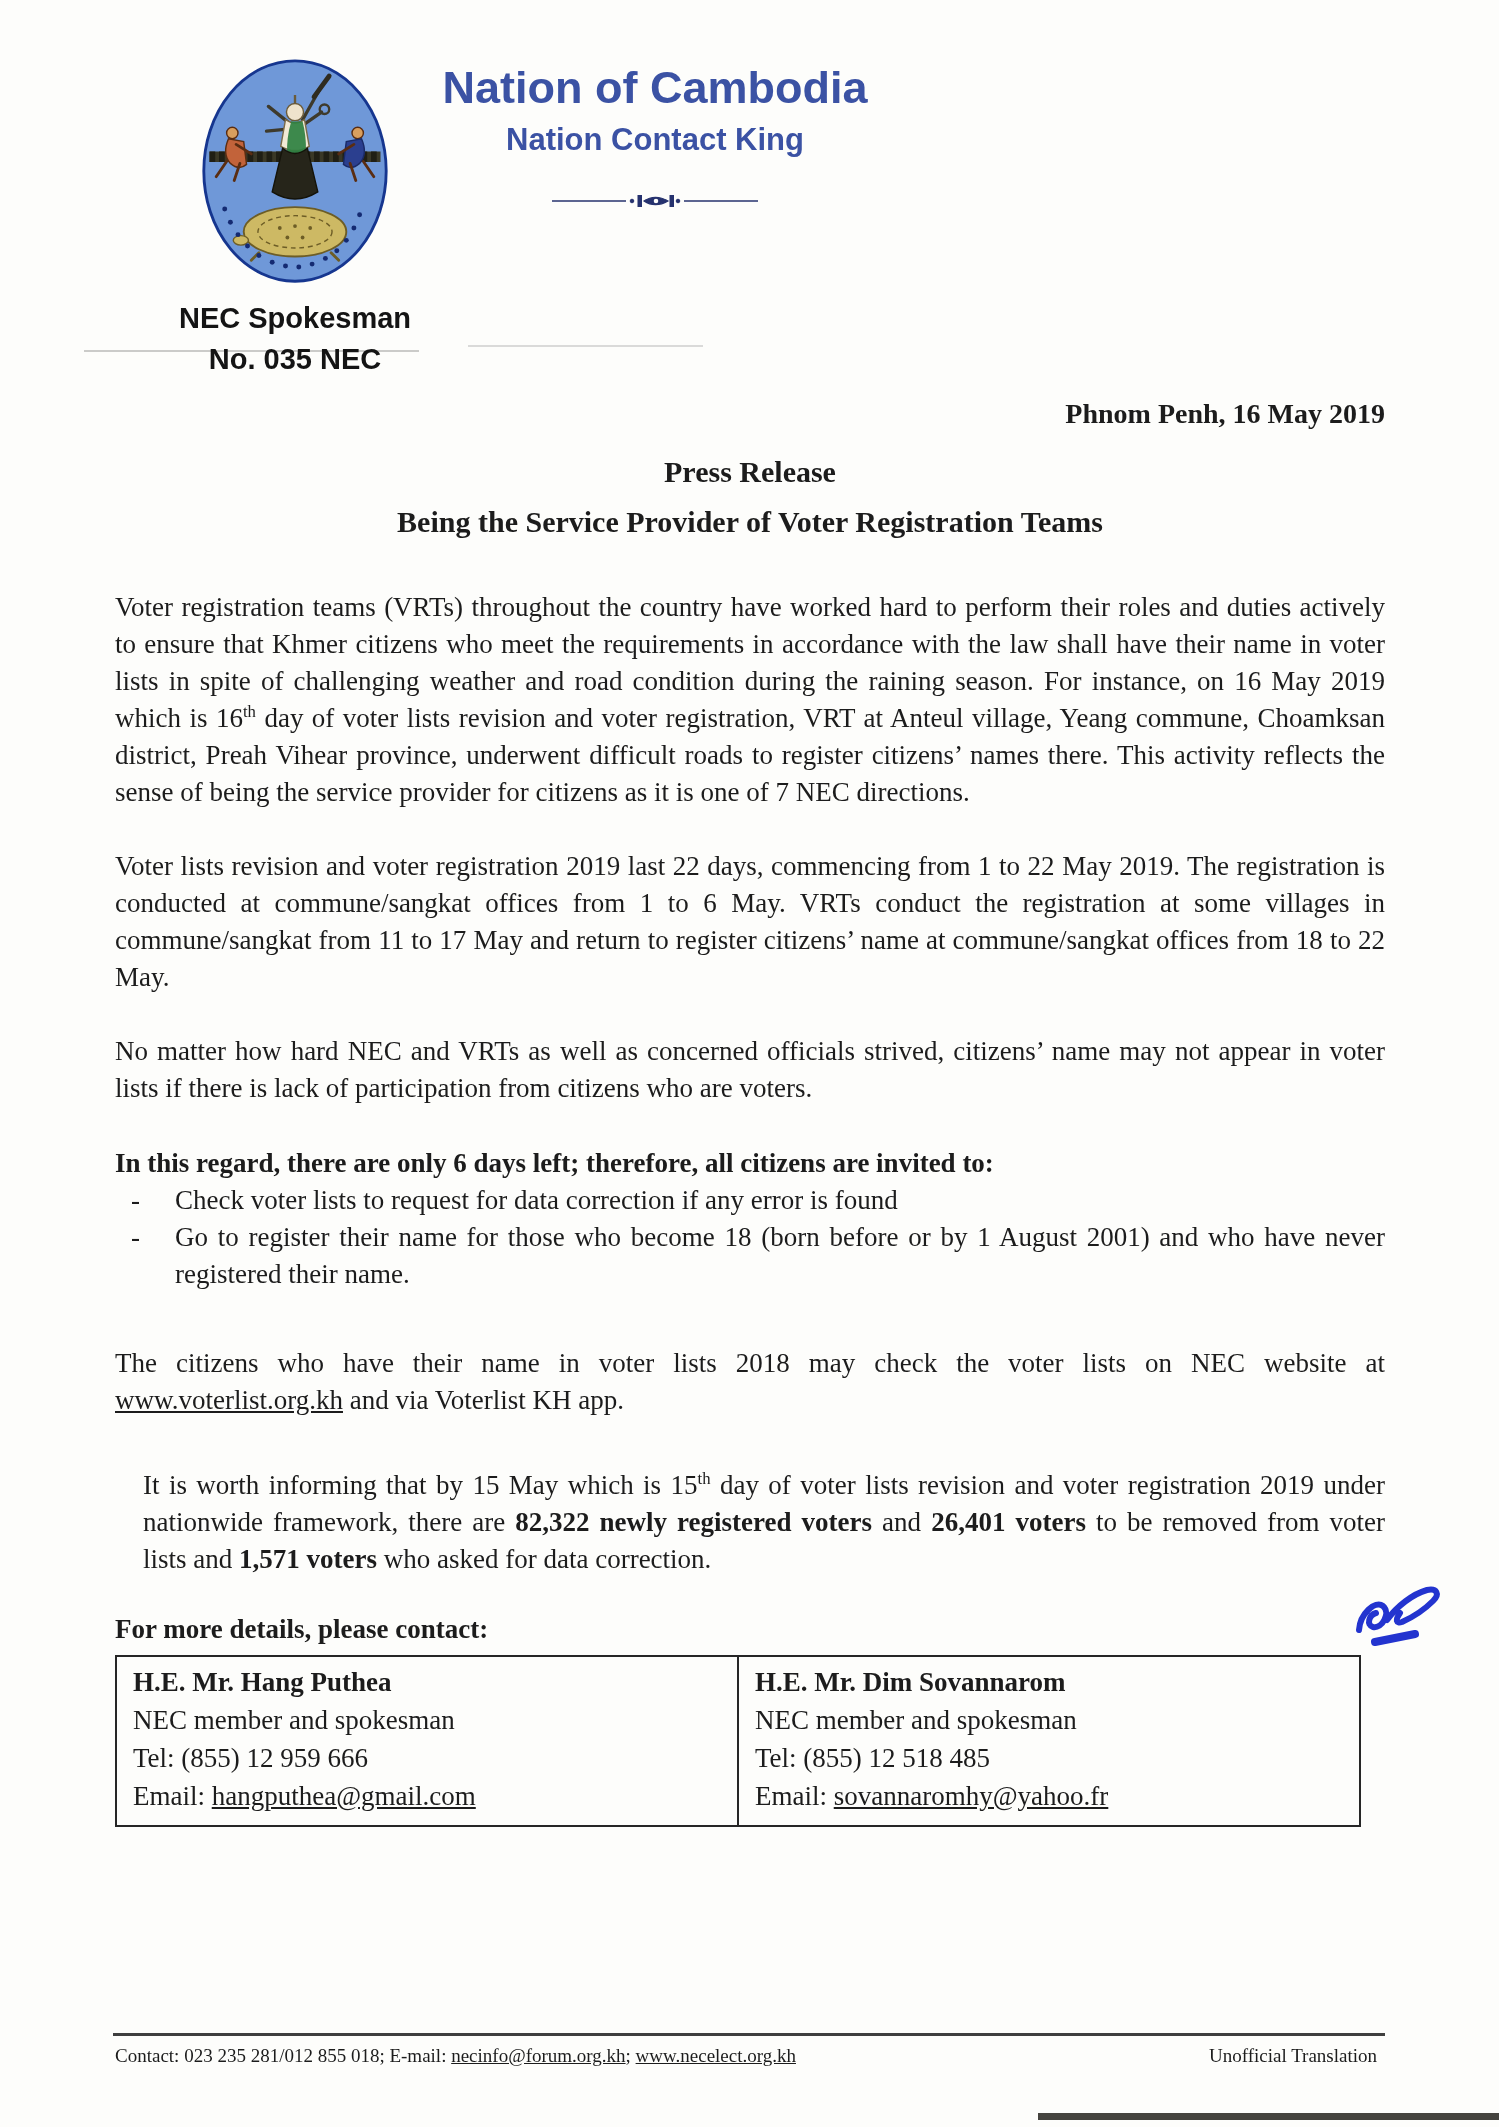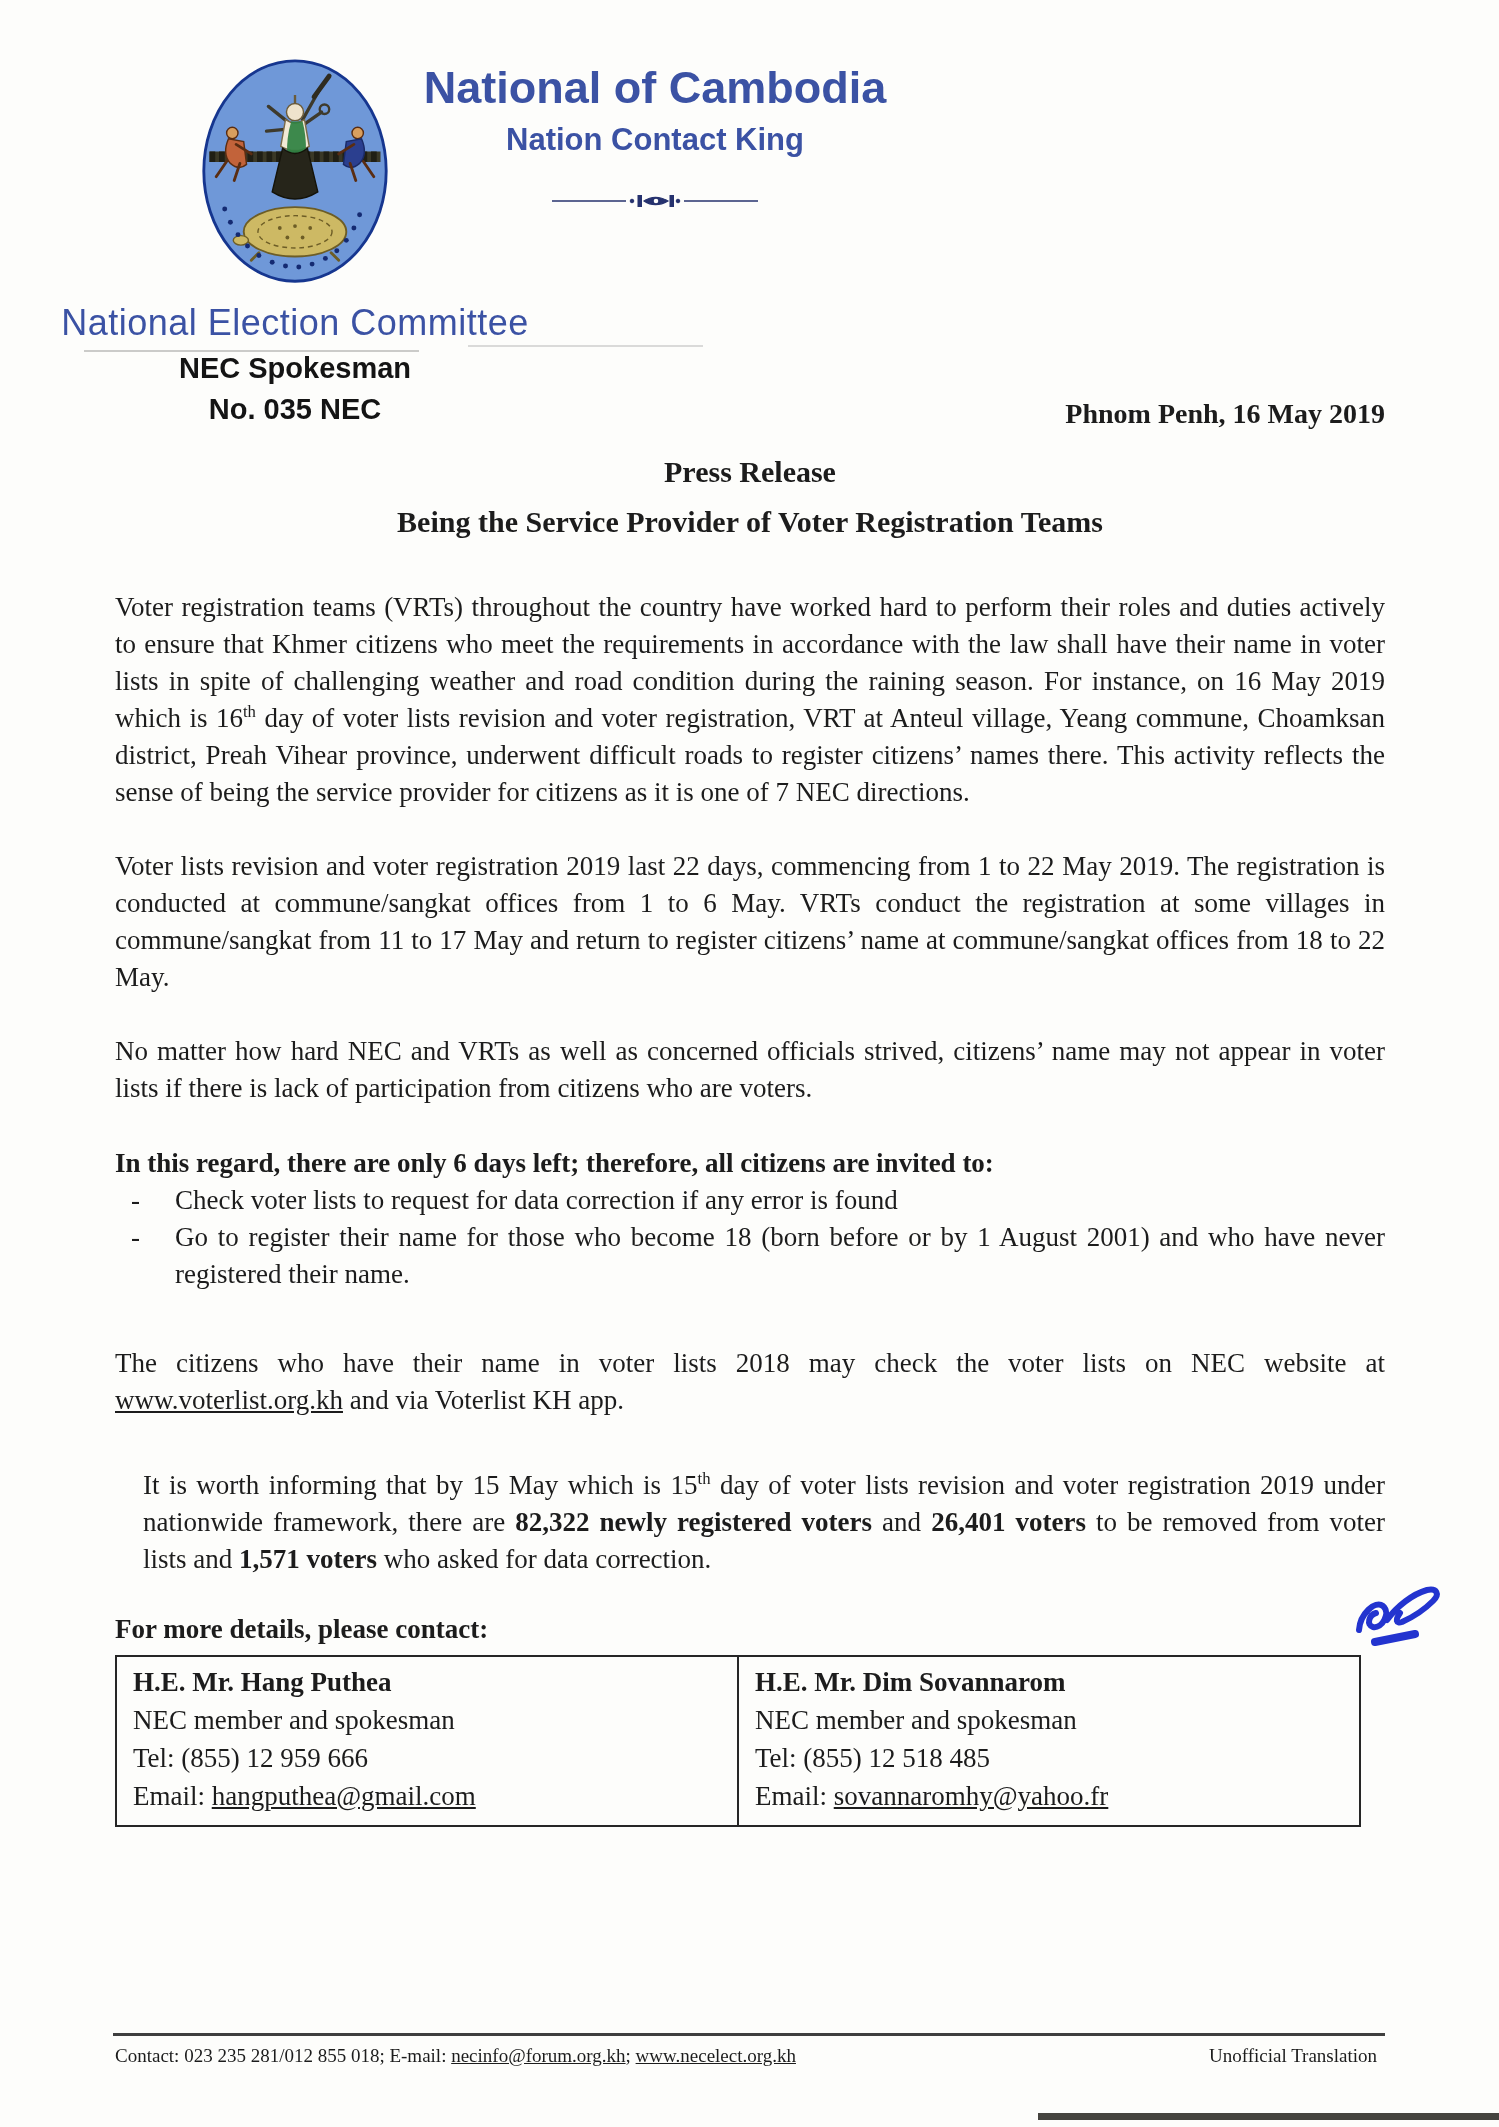"National of Cambodia" div.kingdom-title { text: National -> Nation }
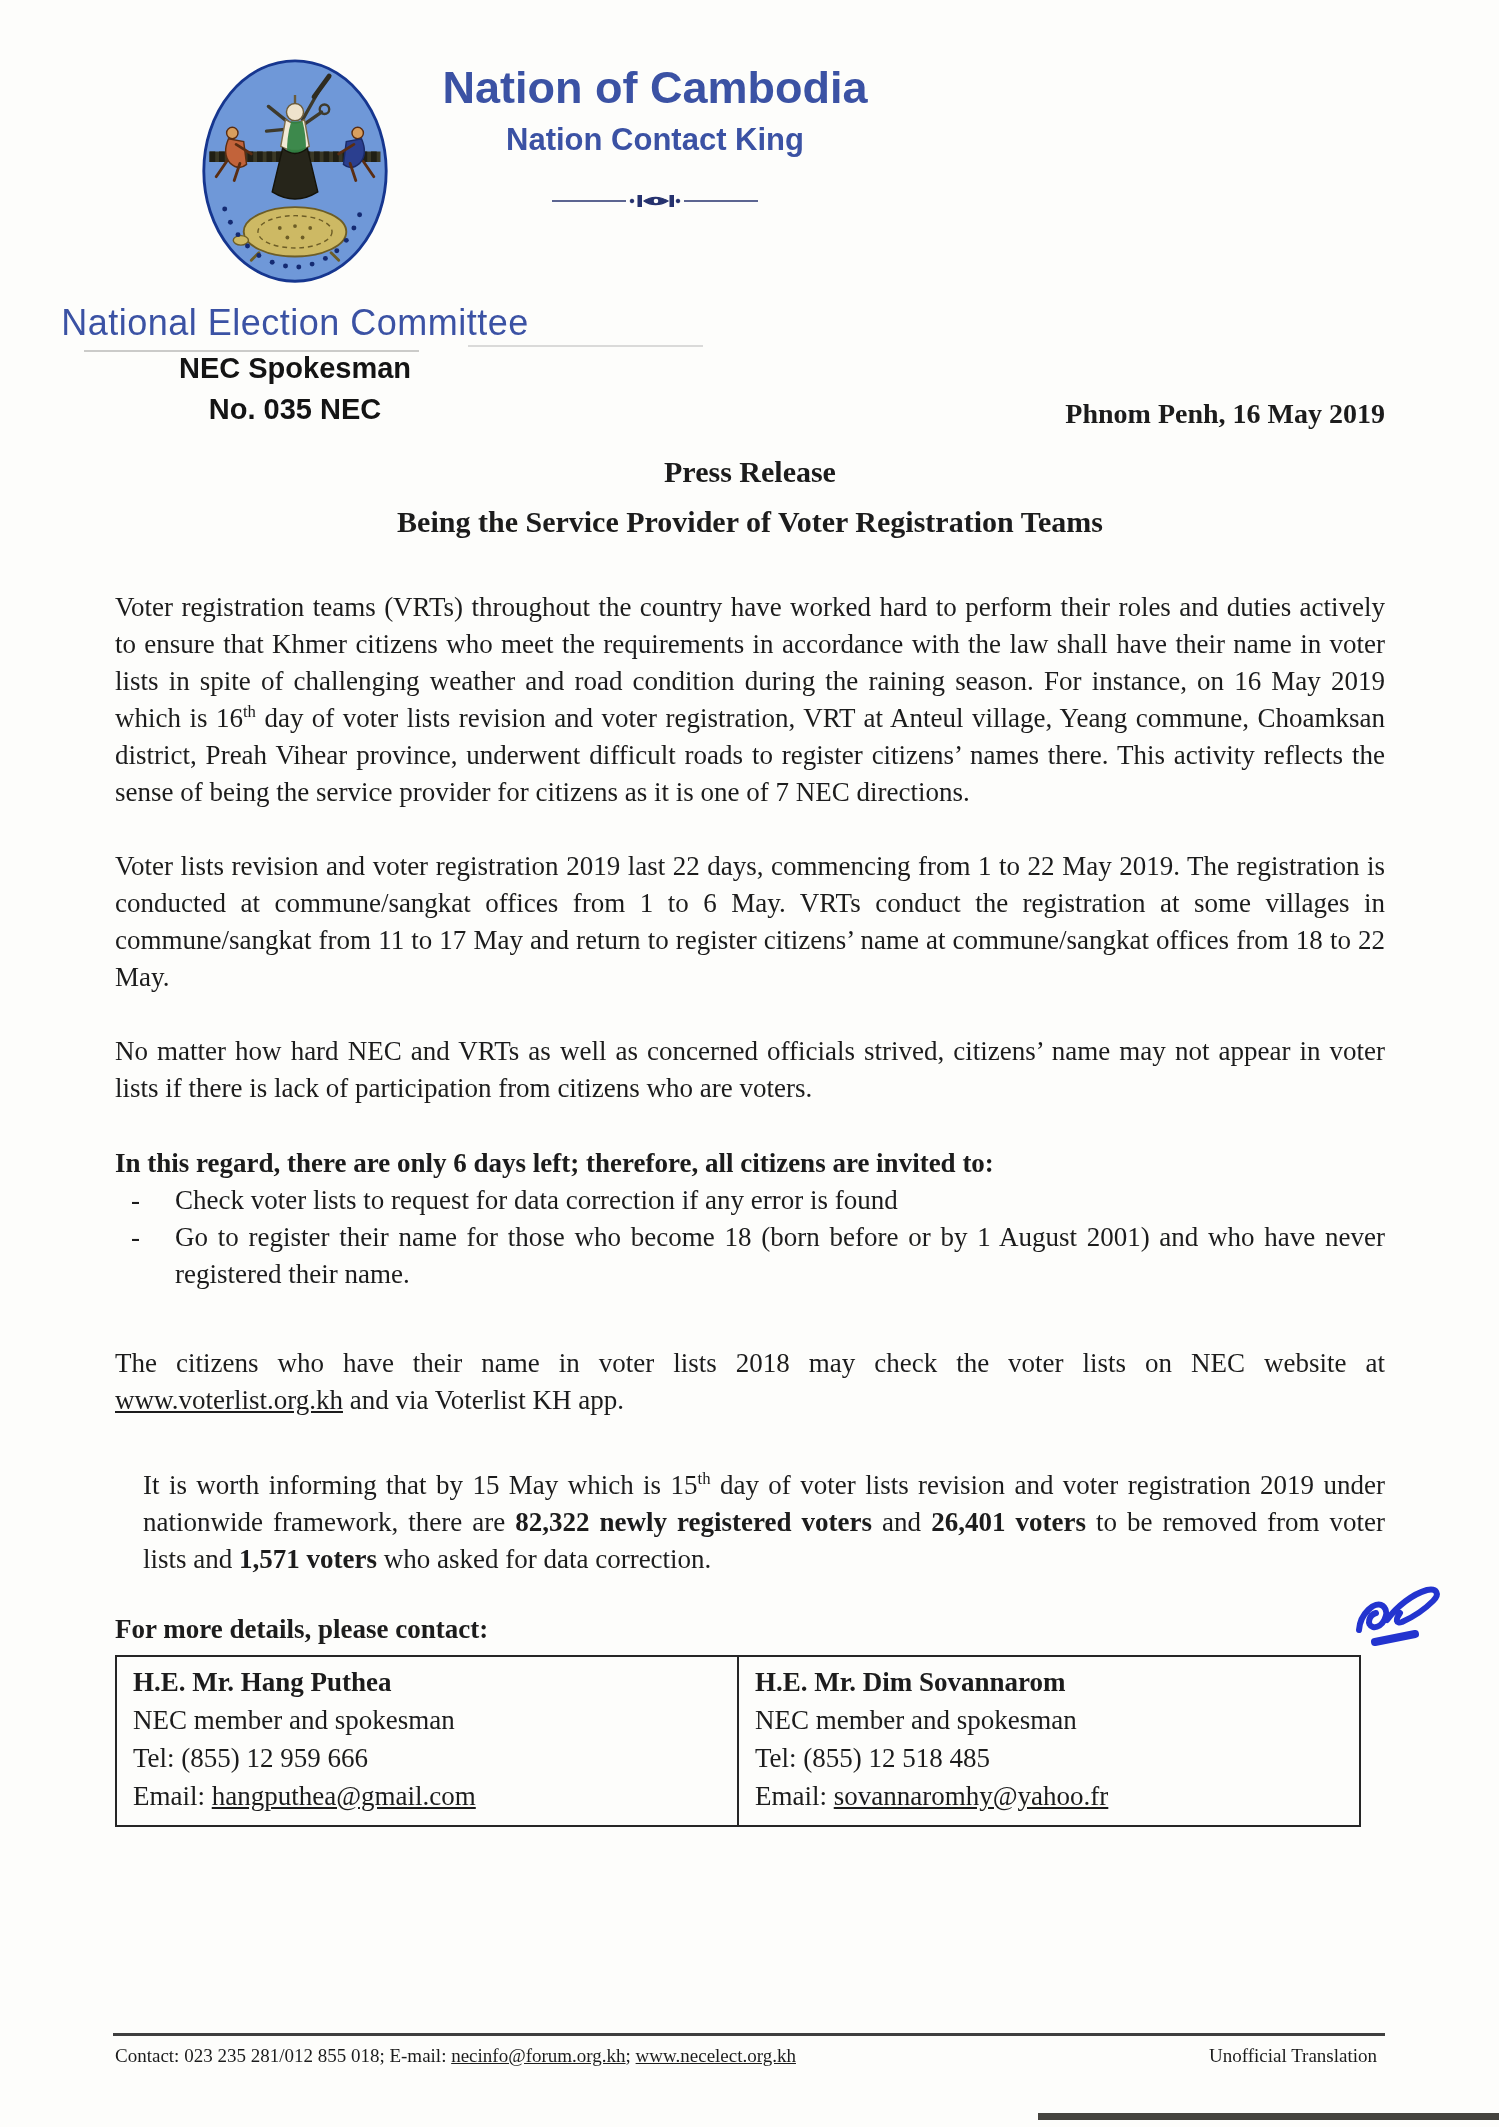"National Election Committee" div.org-name { html: <div>National Election Committee</div> -> none }
